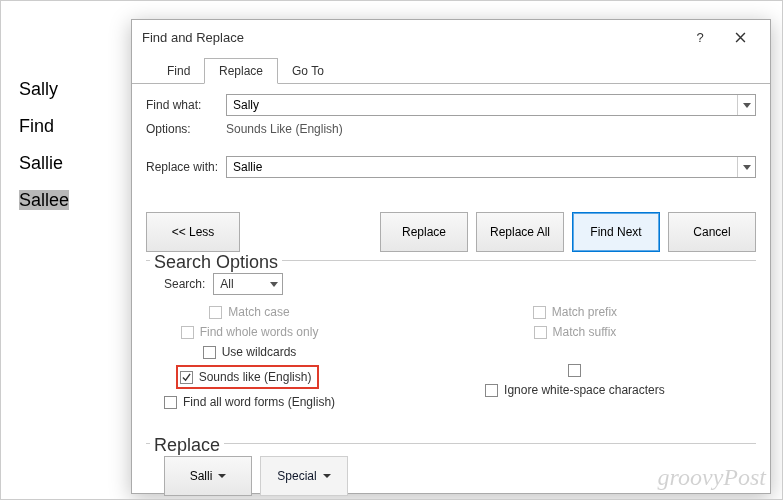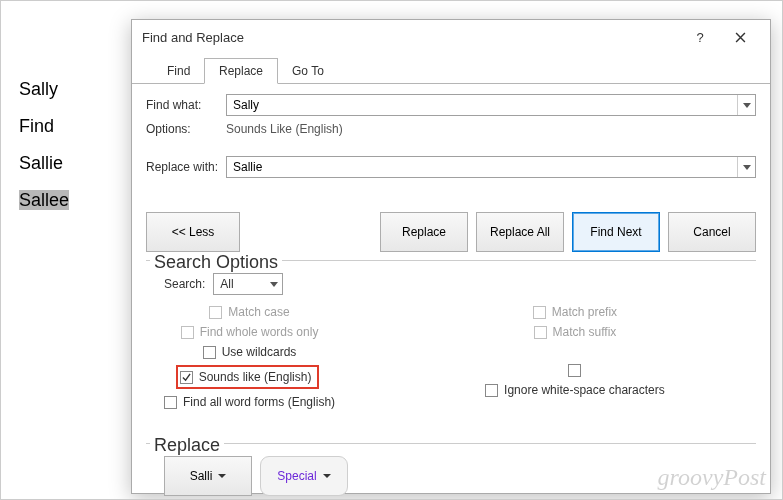"Special" .w-btn.dis { border-radius: 9px -> none; color: #6d28d9 -> #0f172a }
